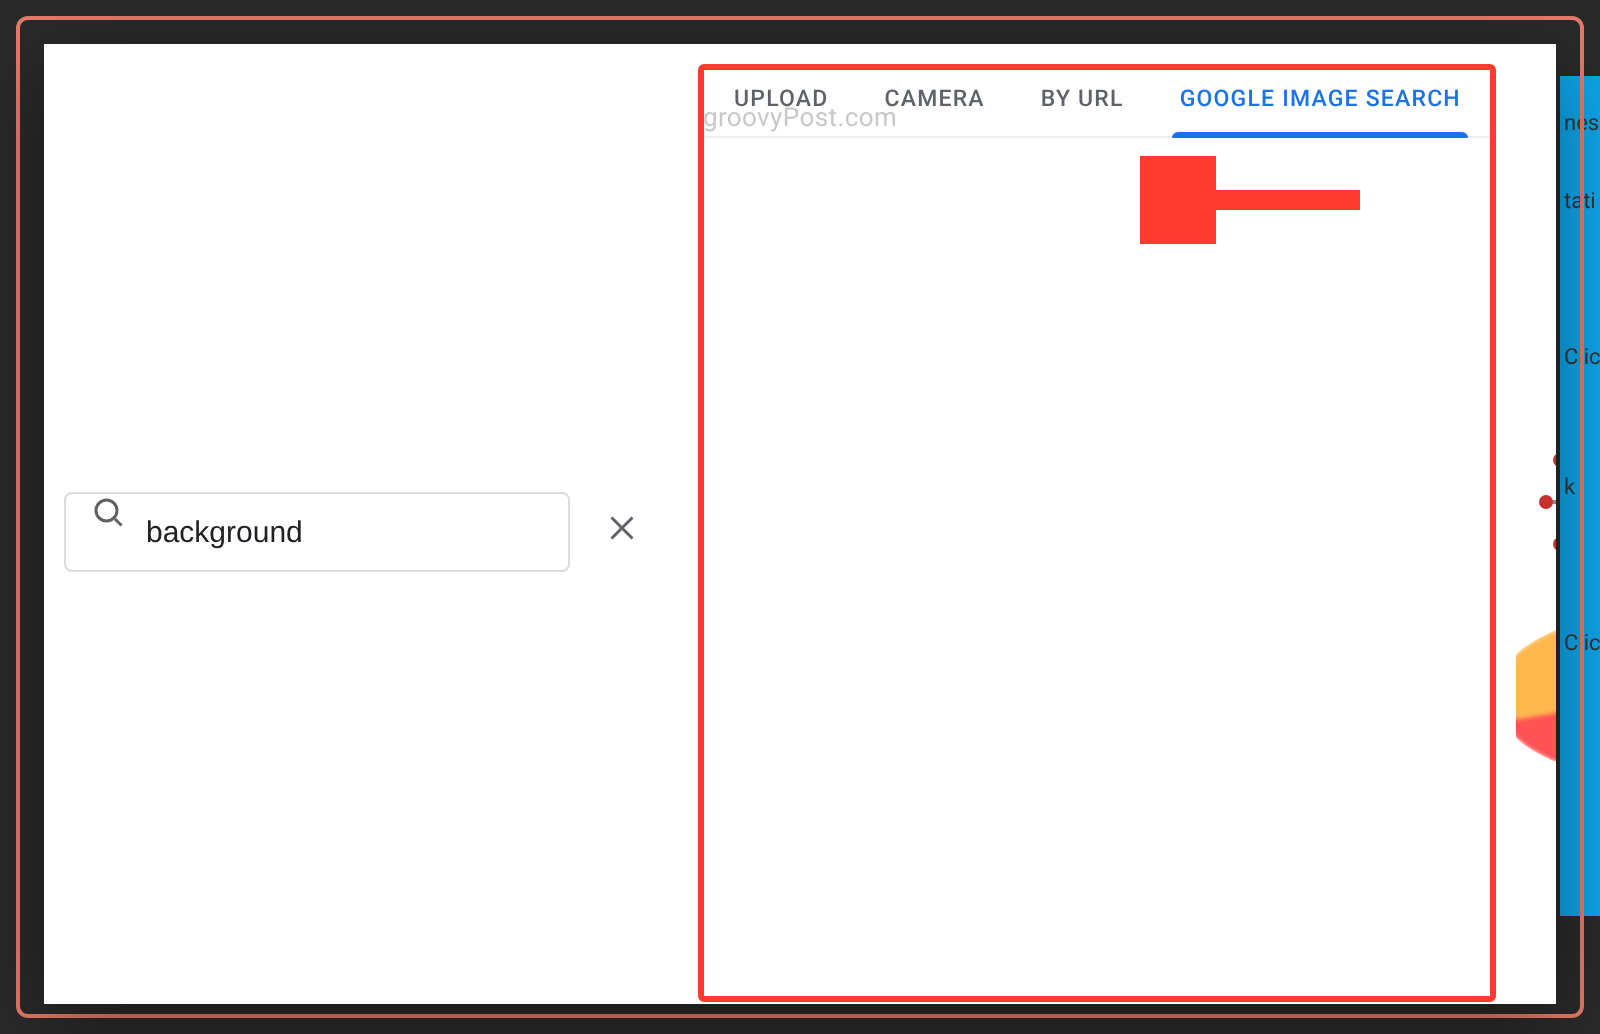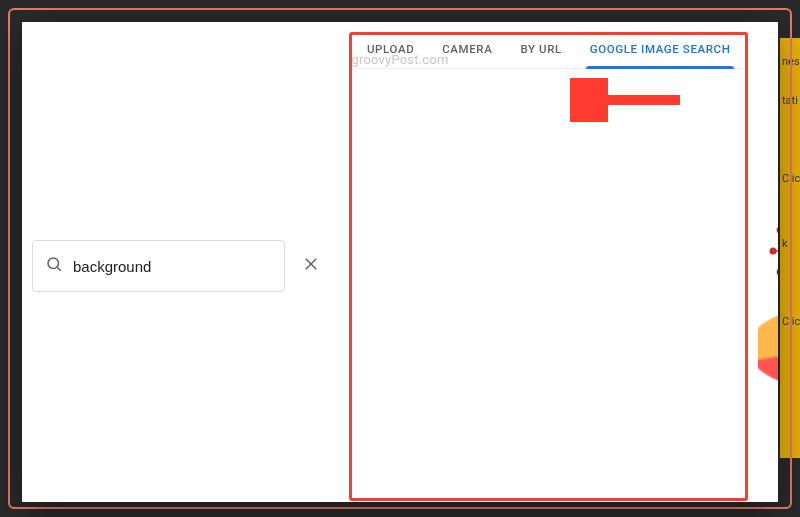"nes" .backdrop .sidefrag { background: #eab308 -> #0ea5e9 }
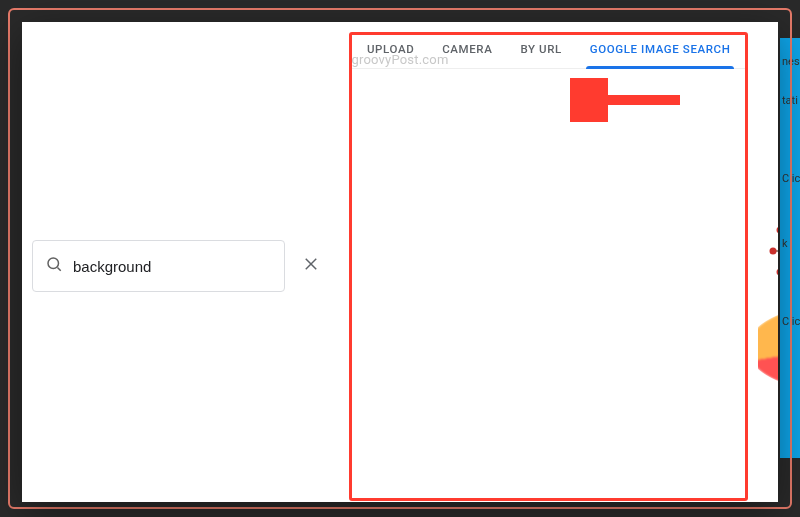"background" .searchbox { align-items: center -> none; height: 52px -> 40px }
